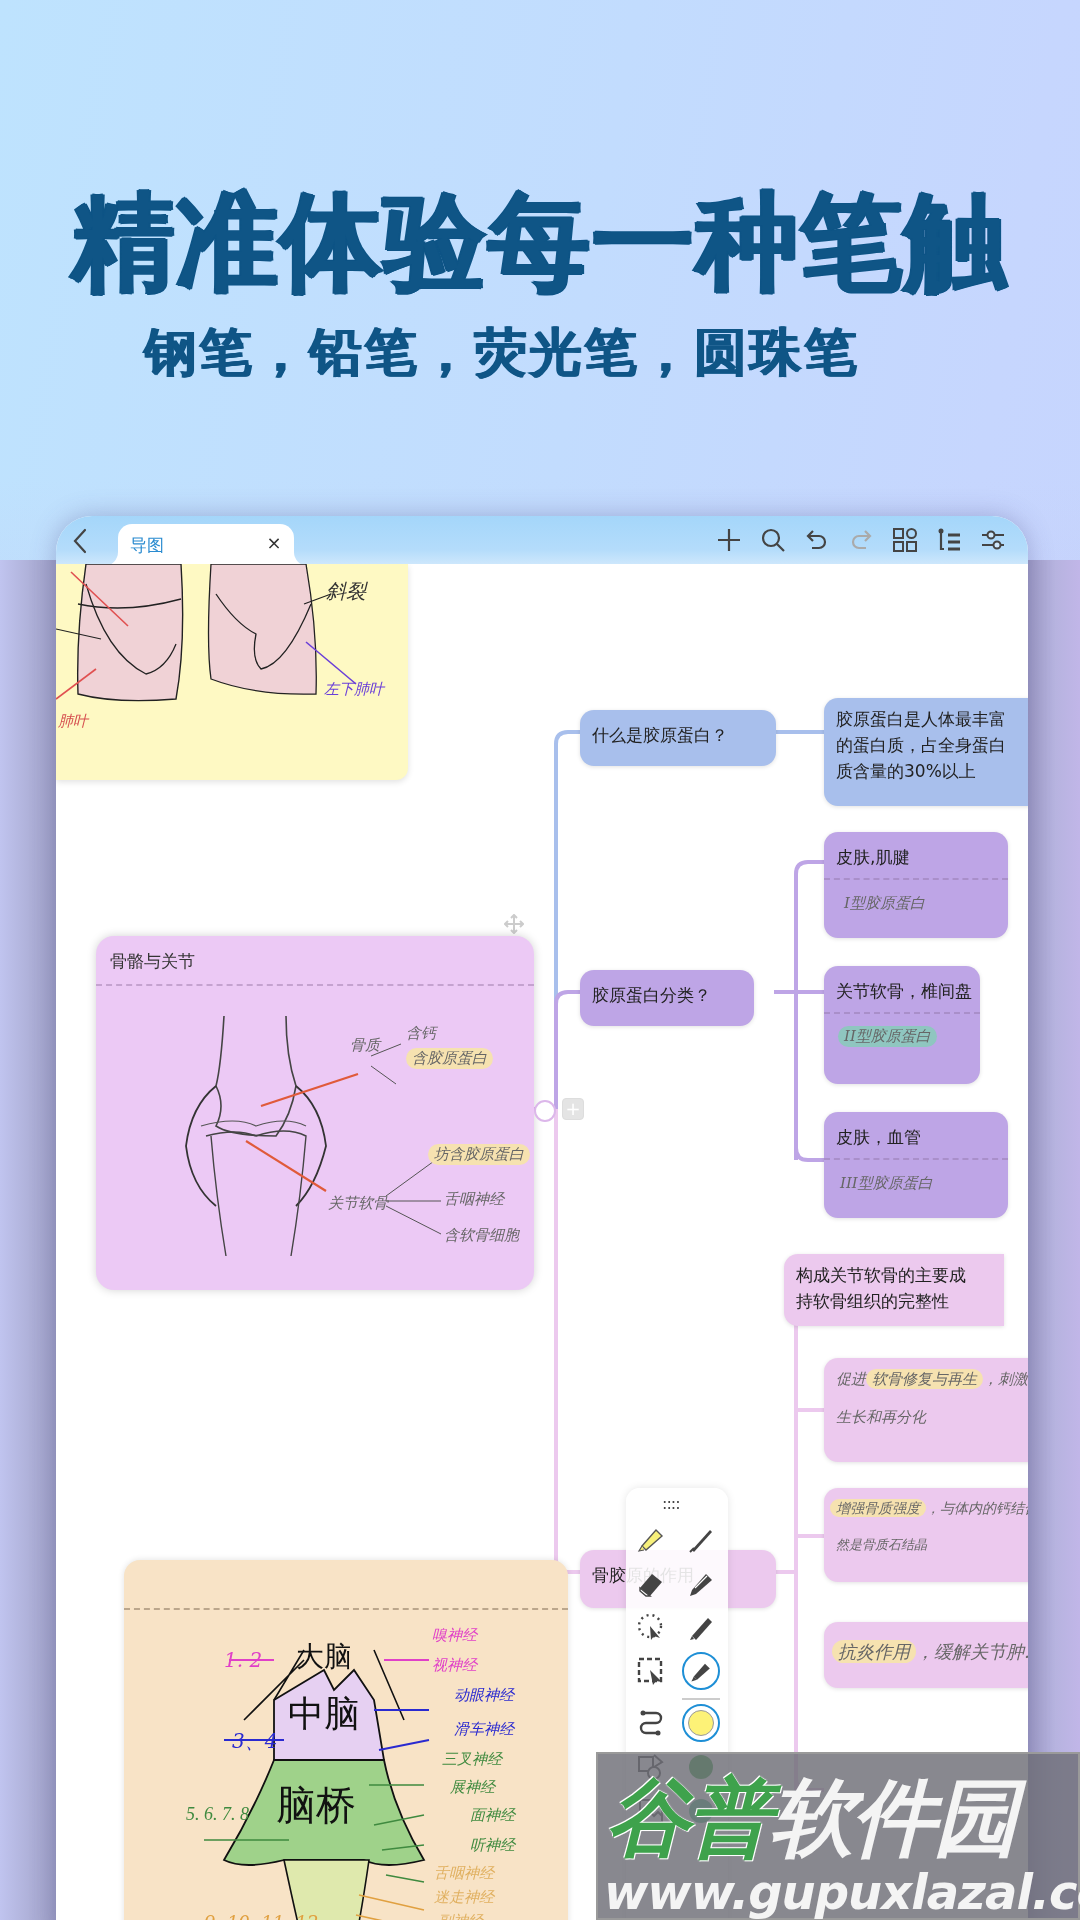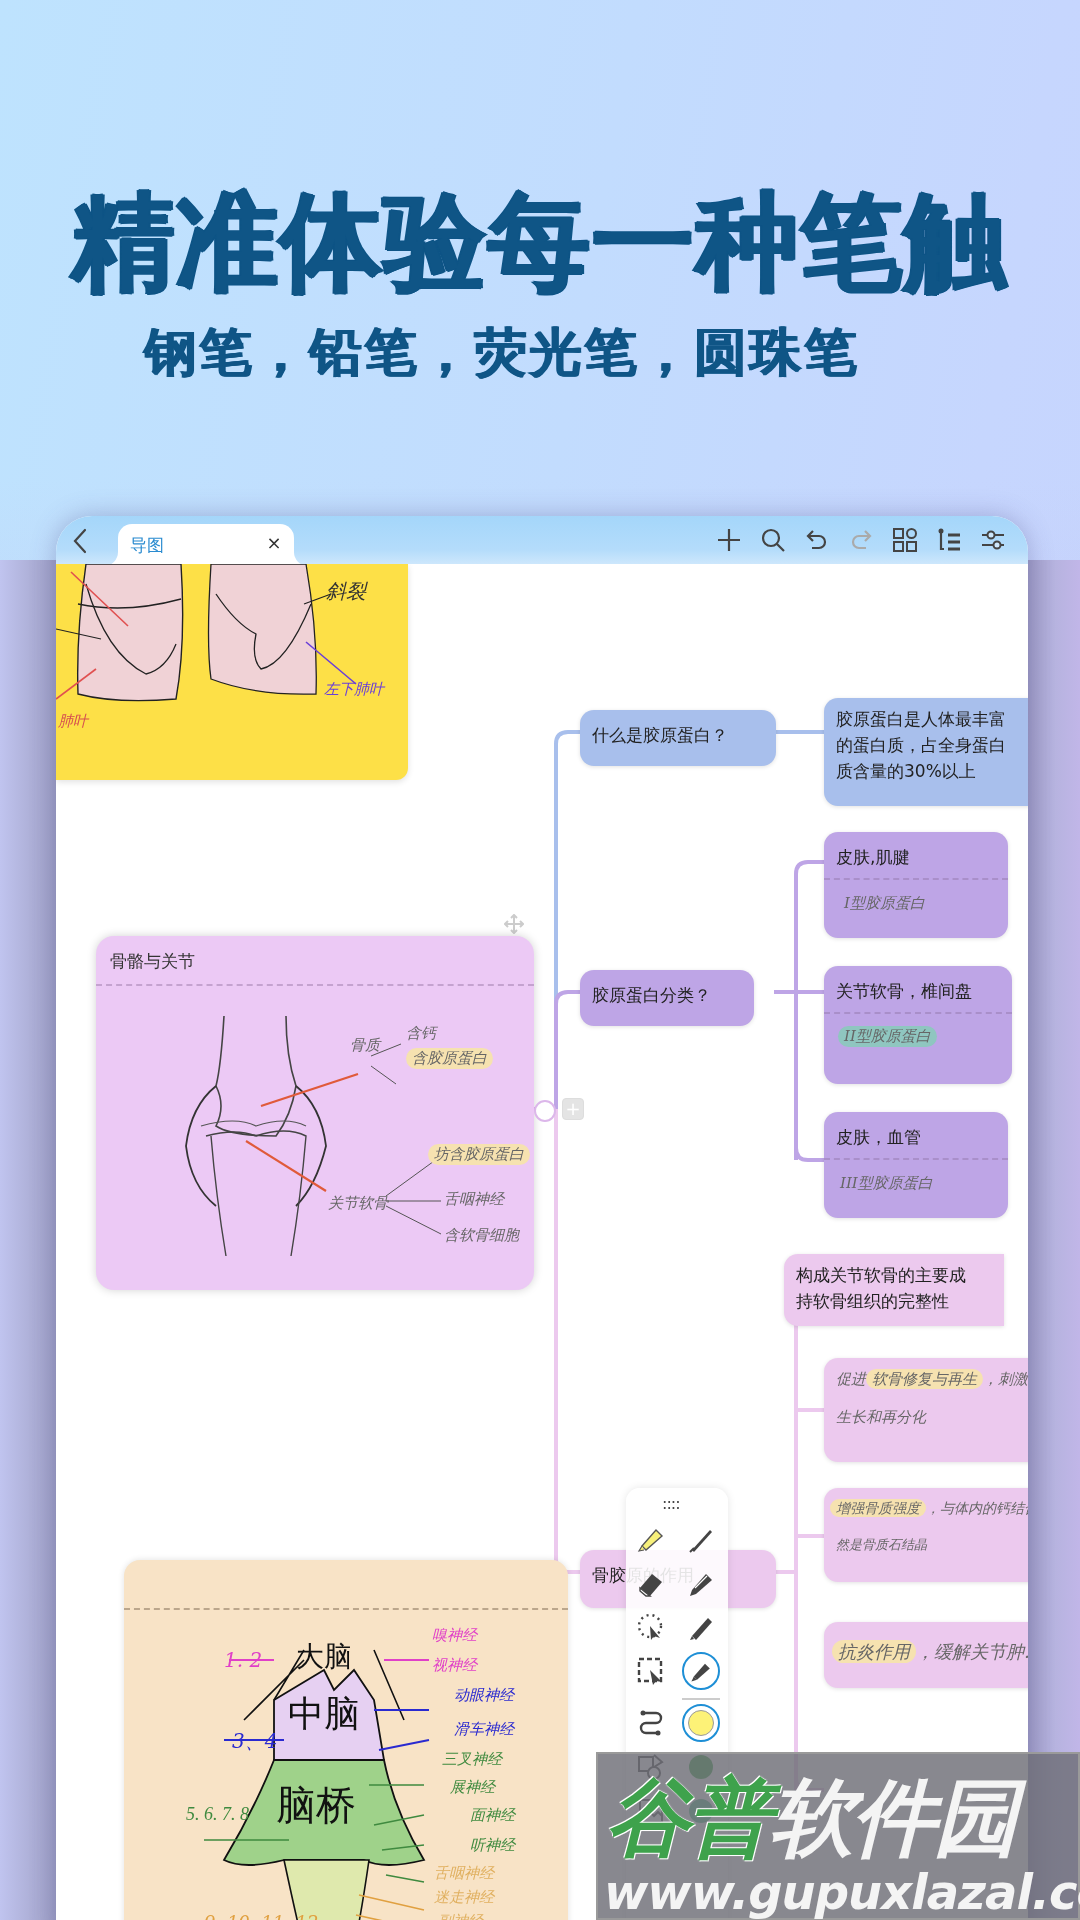"斜裂" .card-lung { background: #fde047 -> #fef9c3 }
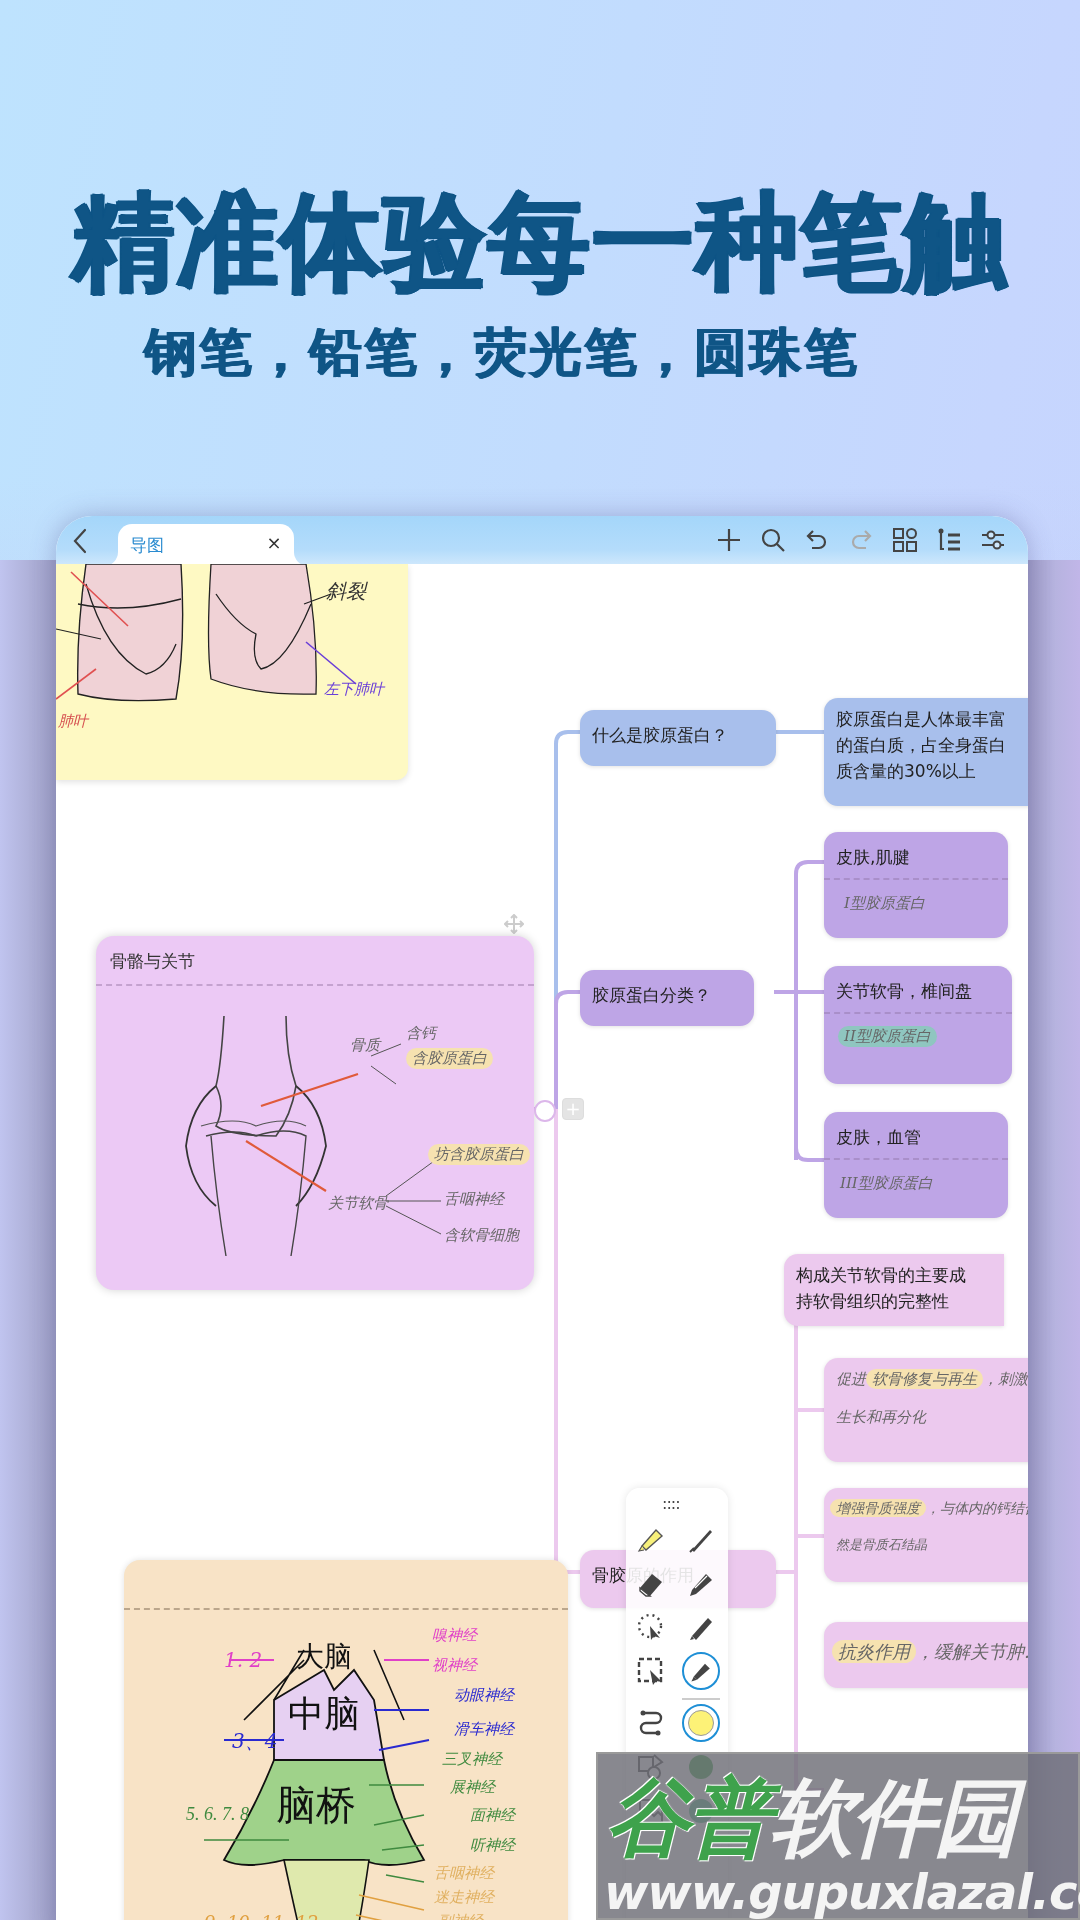"关节软骨，椎间盘" div.node { width: 188px -> 156px }
